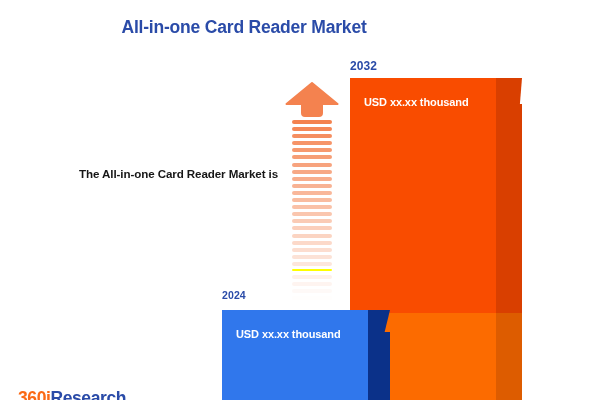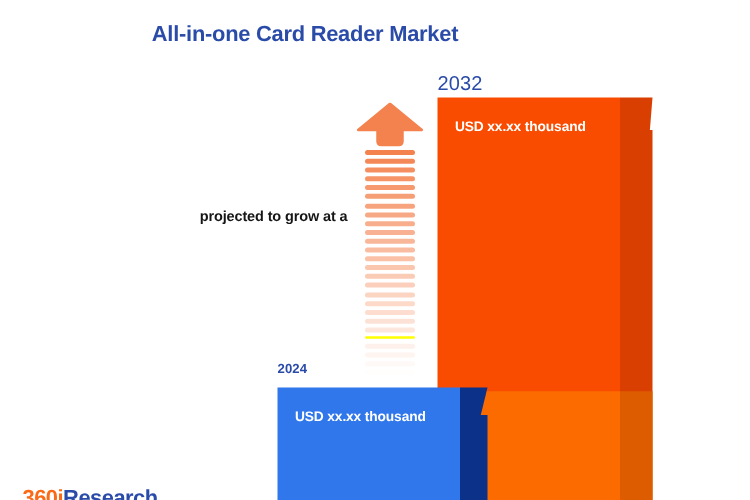"2032" #bar-2032-label { font-size: 16px -> 12px; font-weight: normal -> bold }
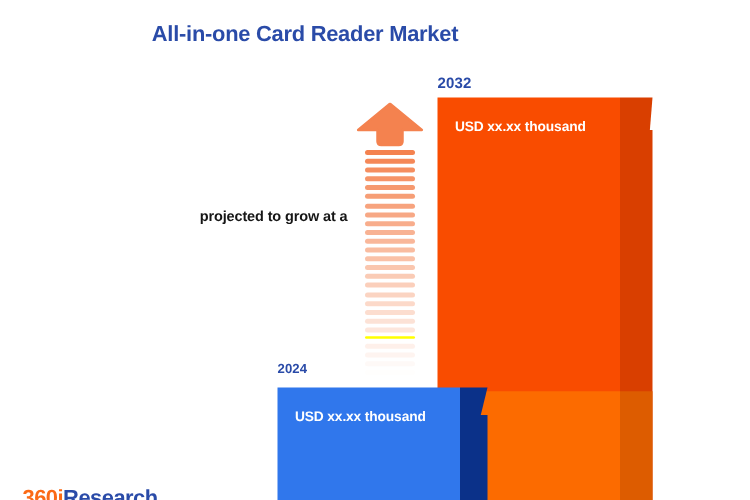"The All-in-one Card Reader Market" div.lead { html: none -> <div>The All-in-one Card Reader Market is</div> }
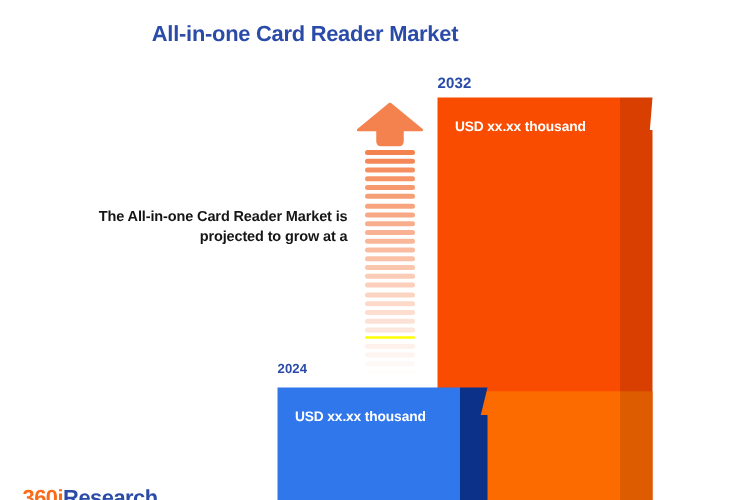"projected to grow at a" div.lead { html: <div>projected to grow at a</div> -> none }
